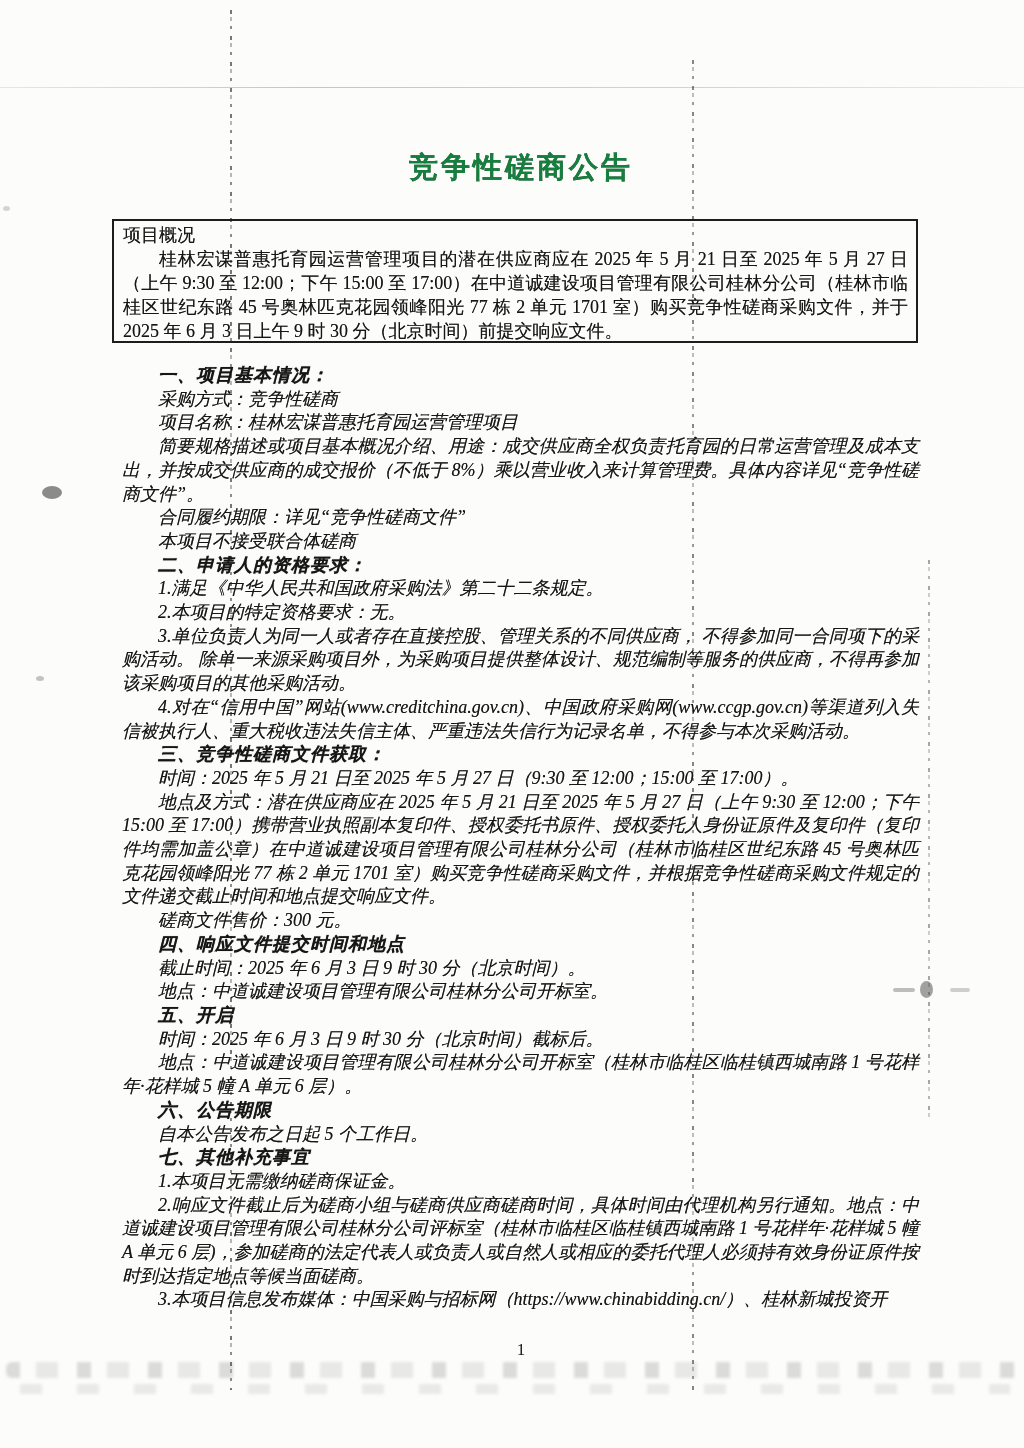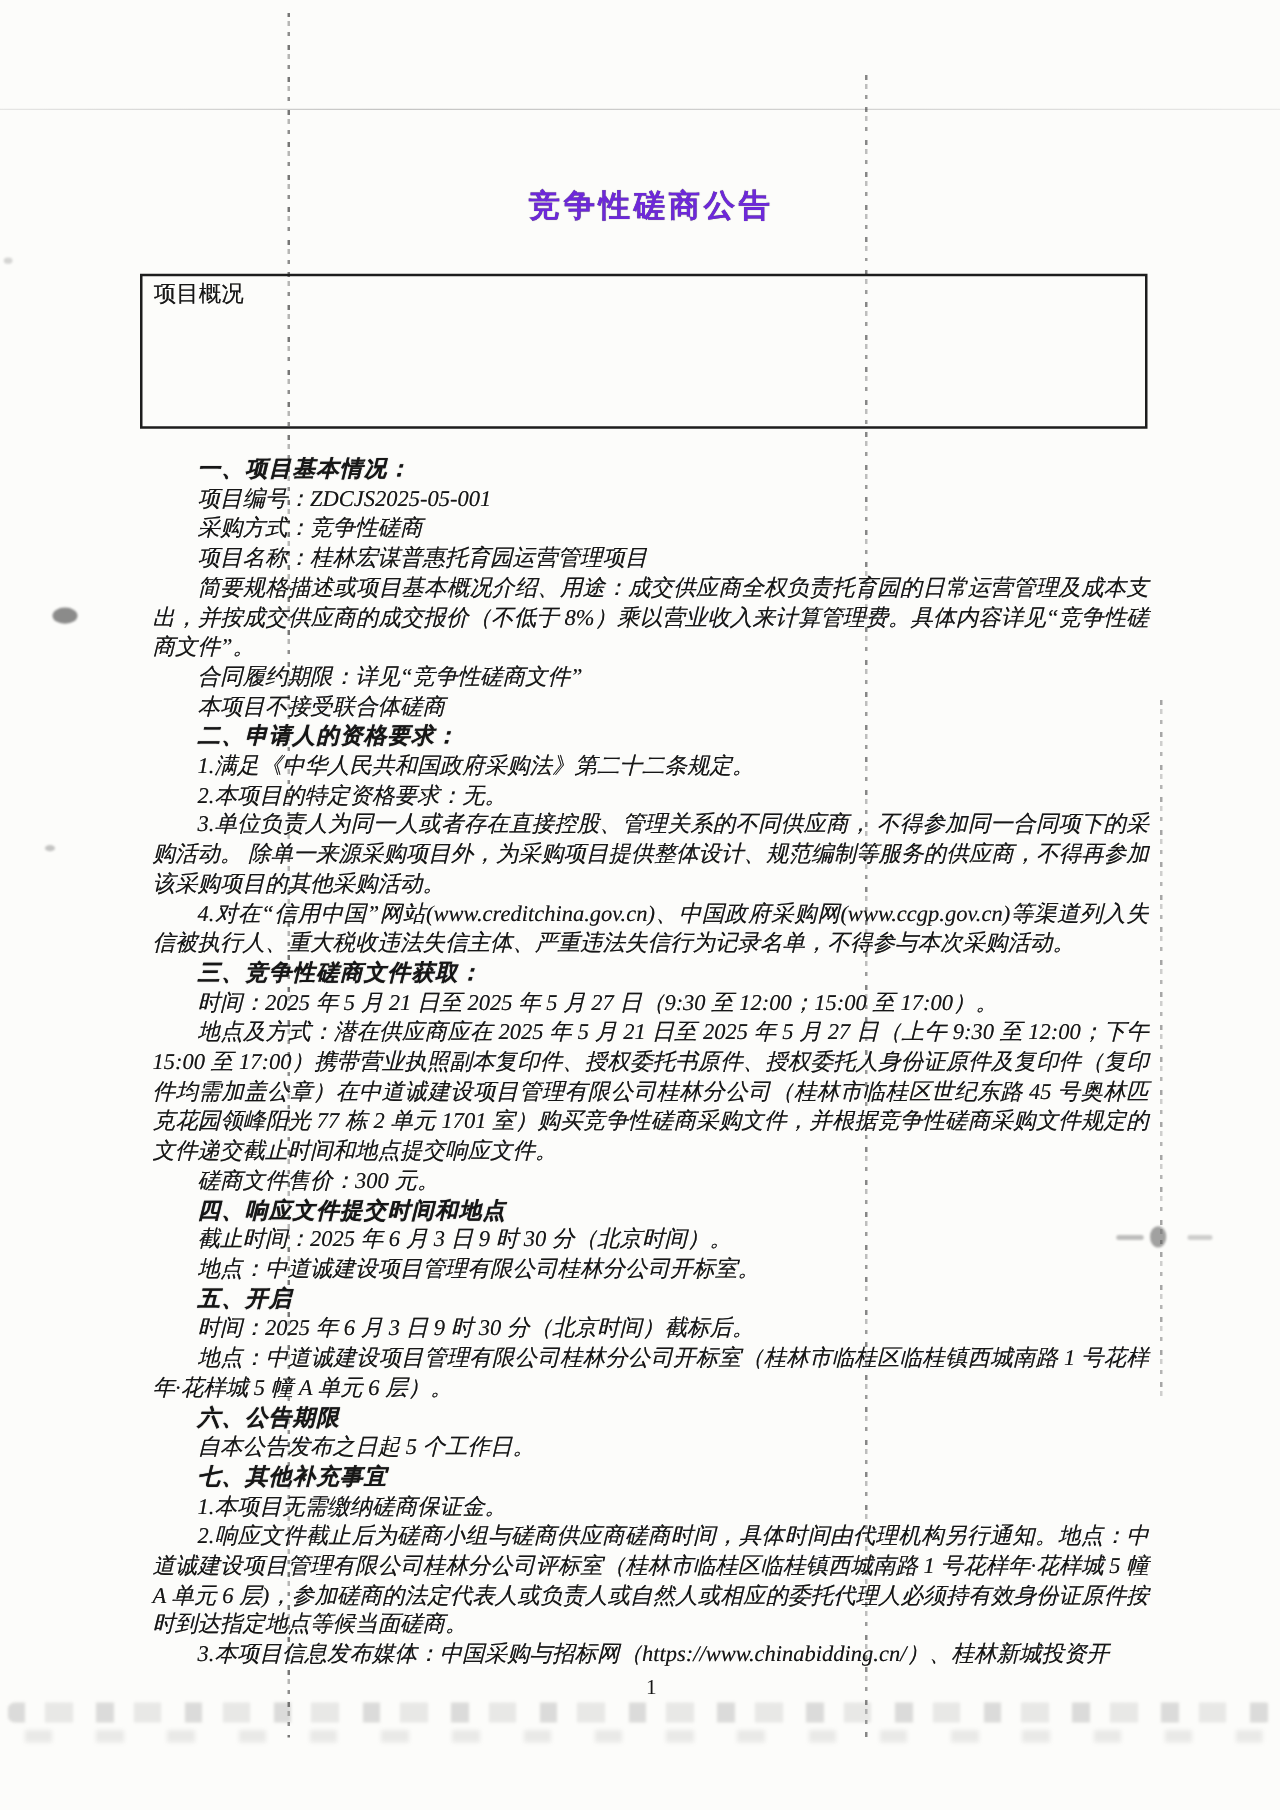"竞争性磋商公告" .doc-title { color: #6d28d9 -> #15803d; font-size: 25px -> 29px }
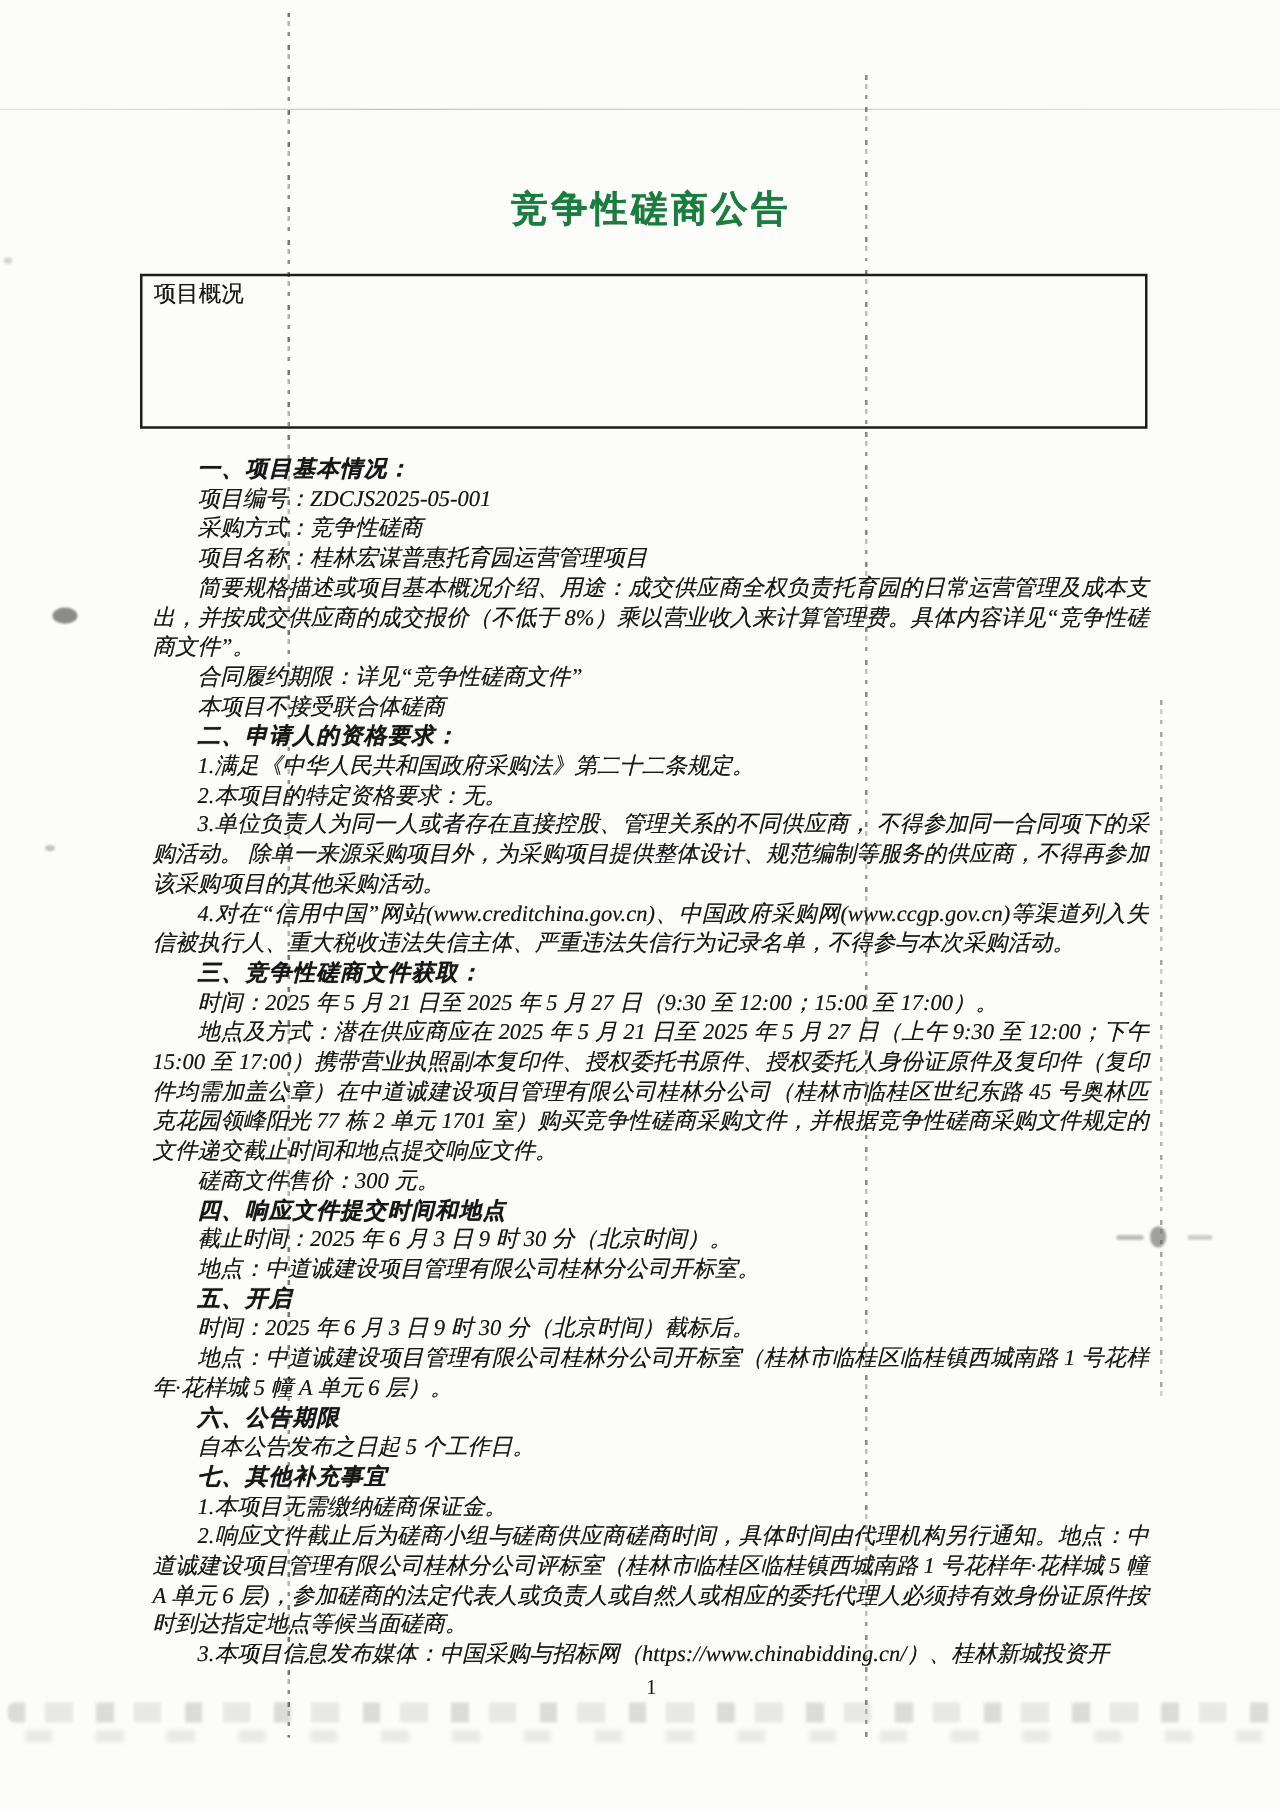"桂林宏谋普惠托育园运营管理项目的潜在供应商应在 2025 年 5 月" p.overview-text { html: none -> <p>桂林宏谋普惠托育园运营管理项目的潜在供应商应在 2025 年 5 月 21 日至 2025 年 5 月 27 日（上午 9:30 至 12:00；下午 15:00 至 17:00）在中道诚建设项目管理有限公司桂林分公司（桂林市临桂区世纪东路 45 号奥林匹克花园领峰阳光 77 栋 2 单元 1701 室）购买竞争性磋商采购文件，并于 2025 年 6 月 3 日上午 9 时 30 分（北京时间）前提交响应文件。</p> }
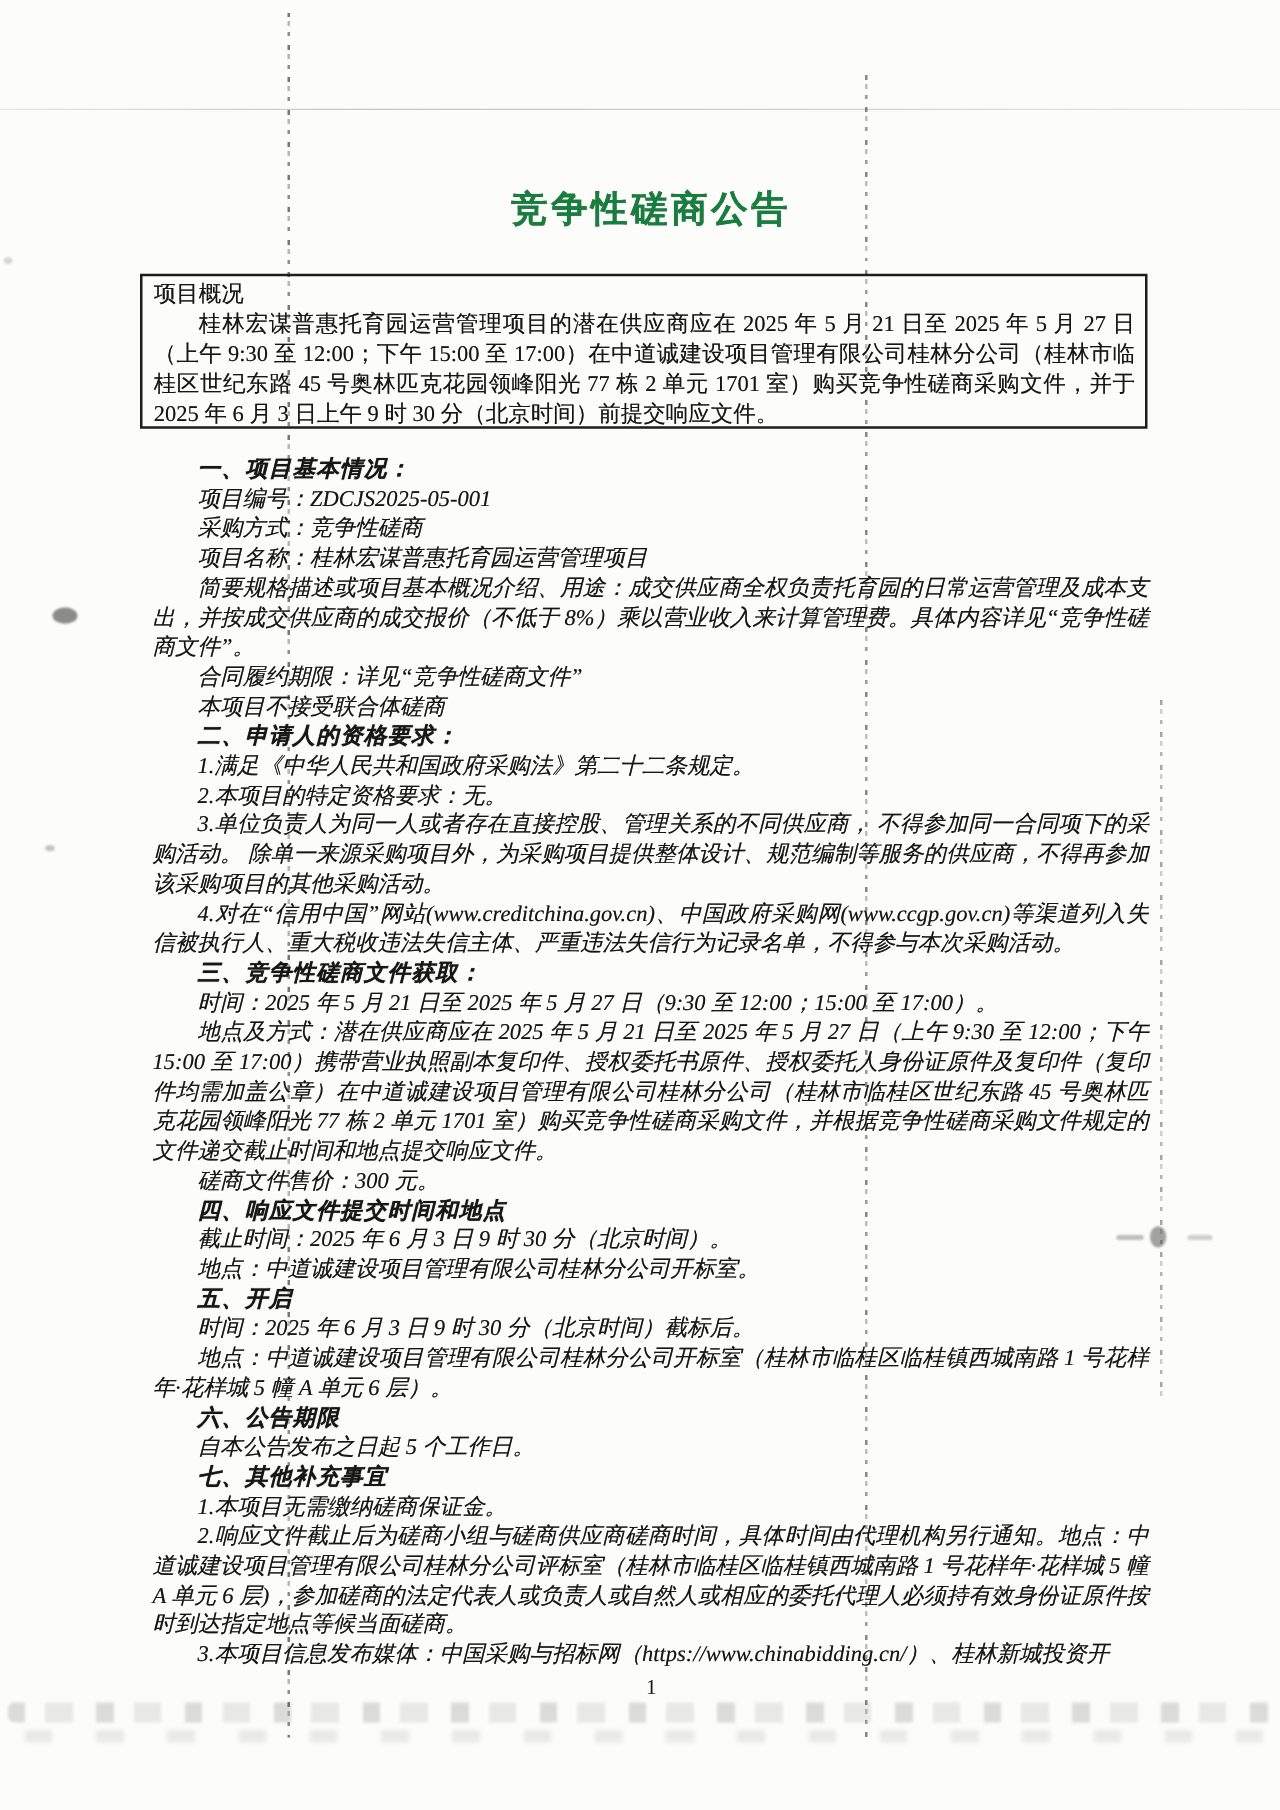"项目编号：ZDCJS2025-05-001" p.para { html: <p>项目编号：ZDCJS2025-05-001</p> -> none }
